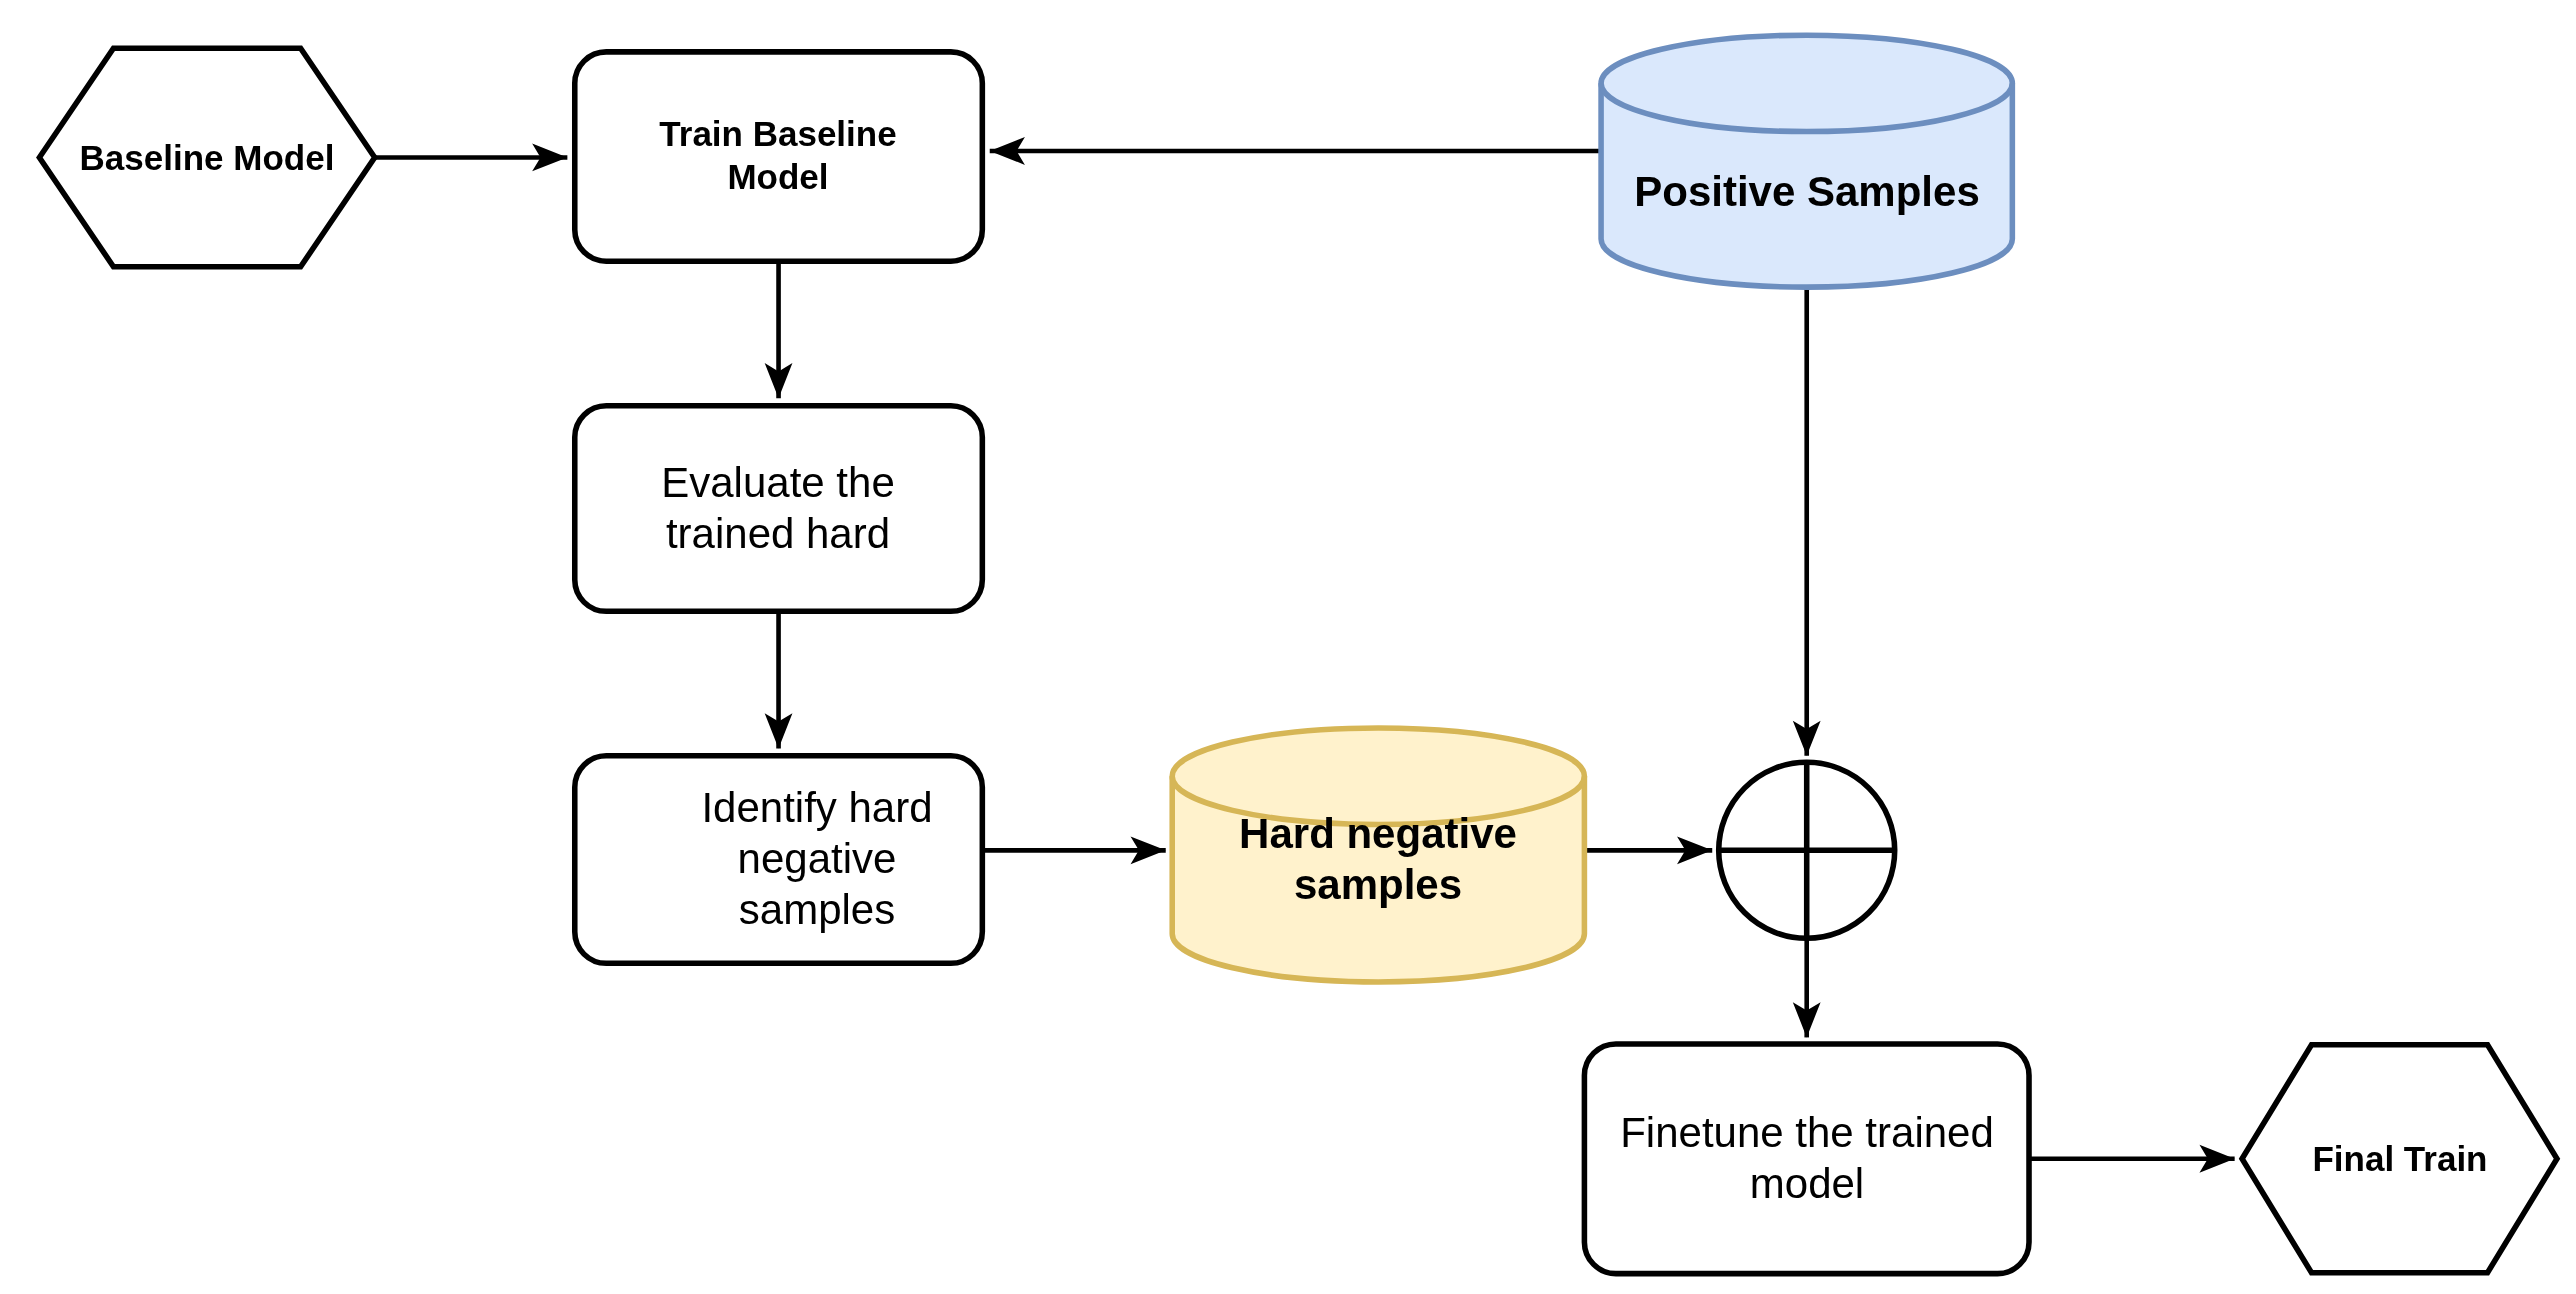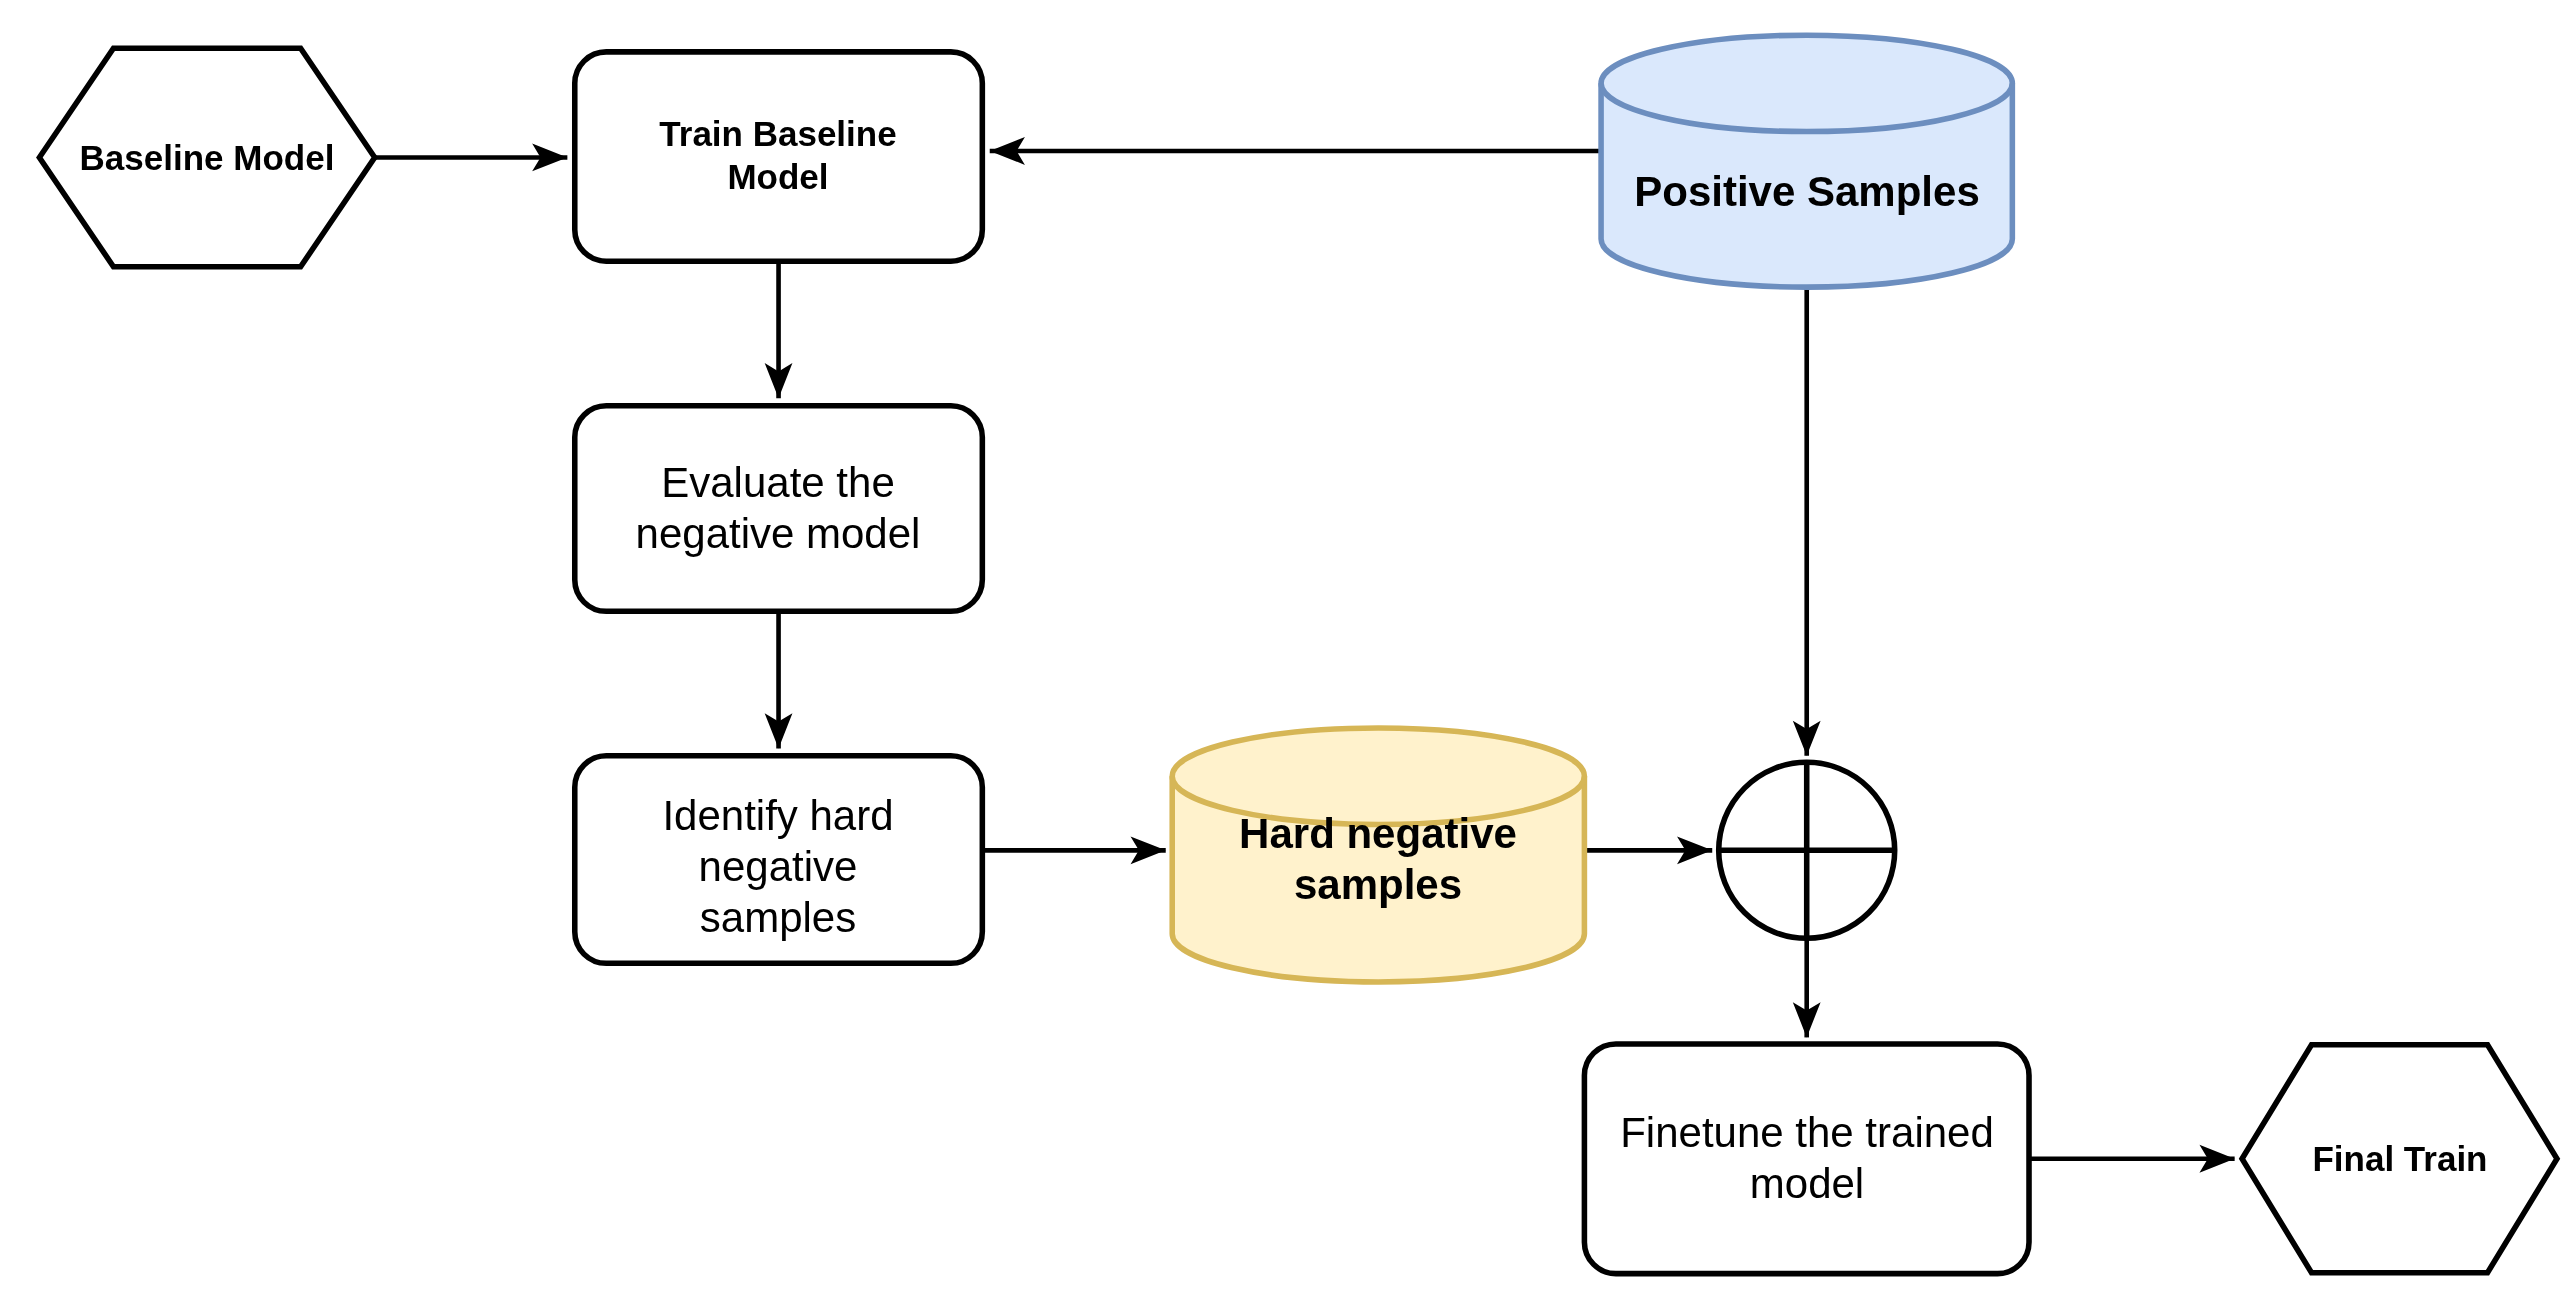"Evaluate the negative model" div.lbl { text: negative model -> trained hard }
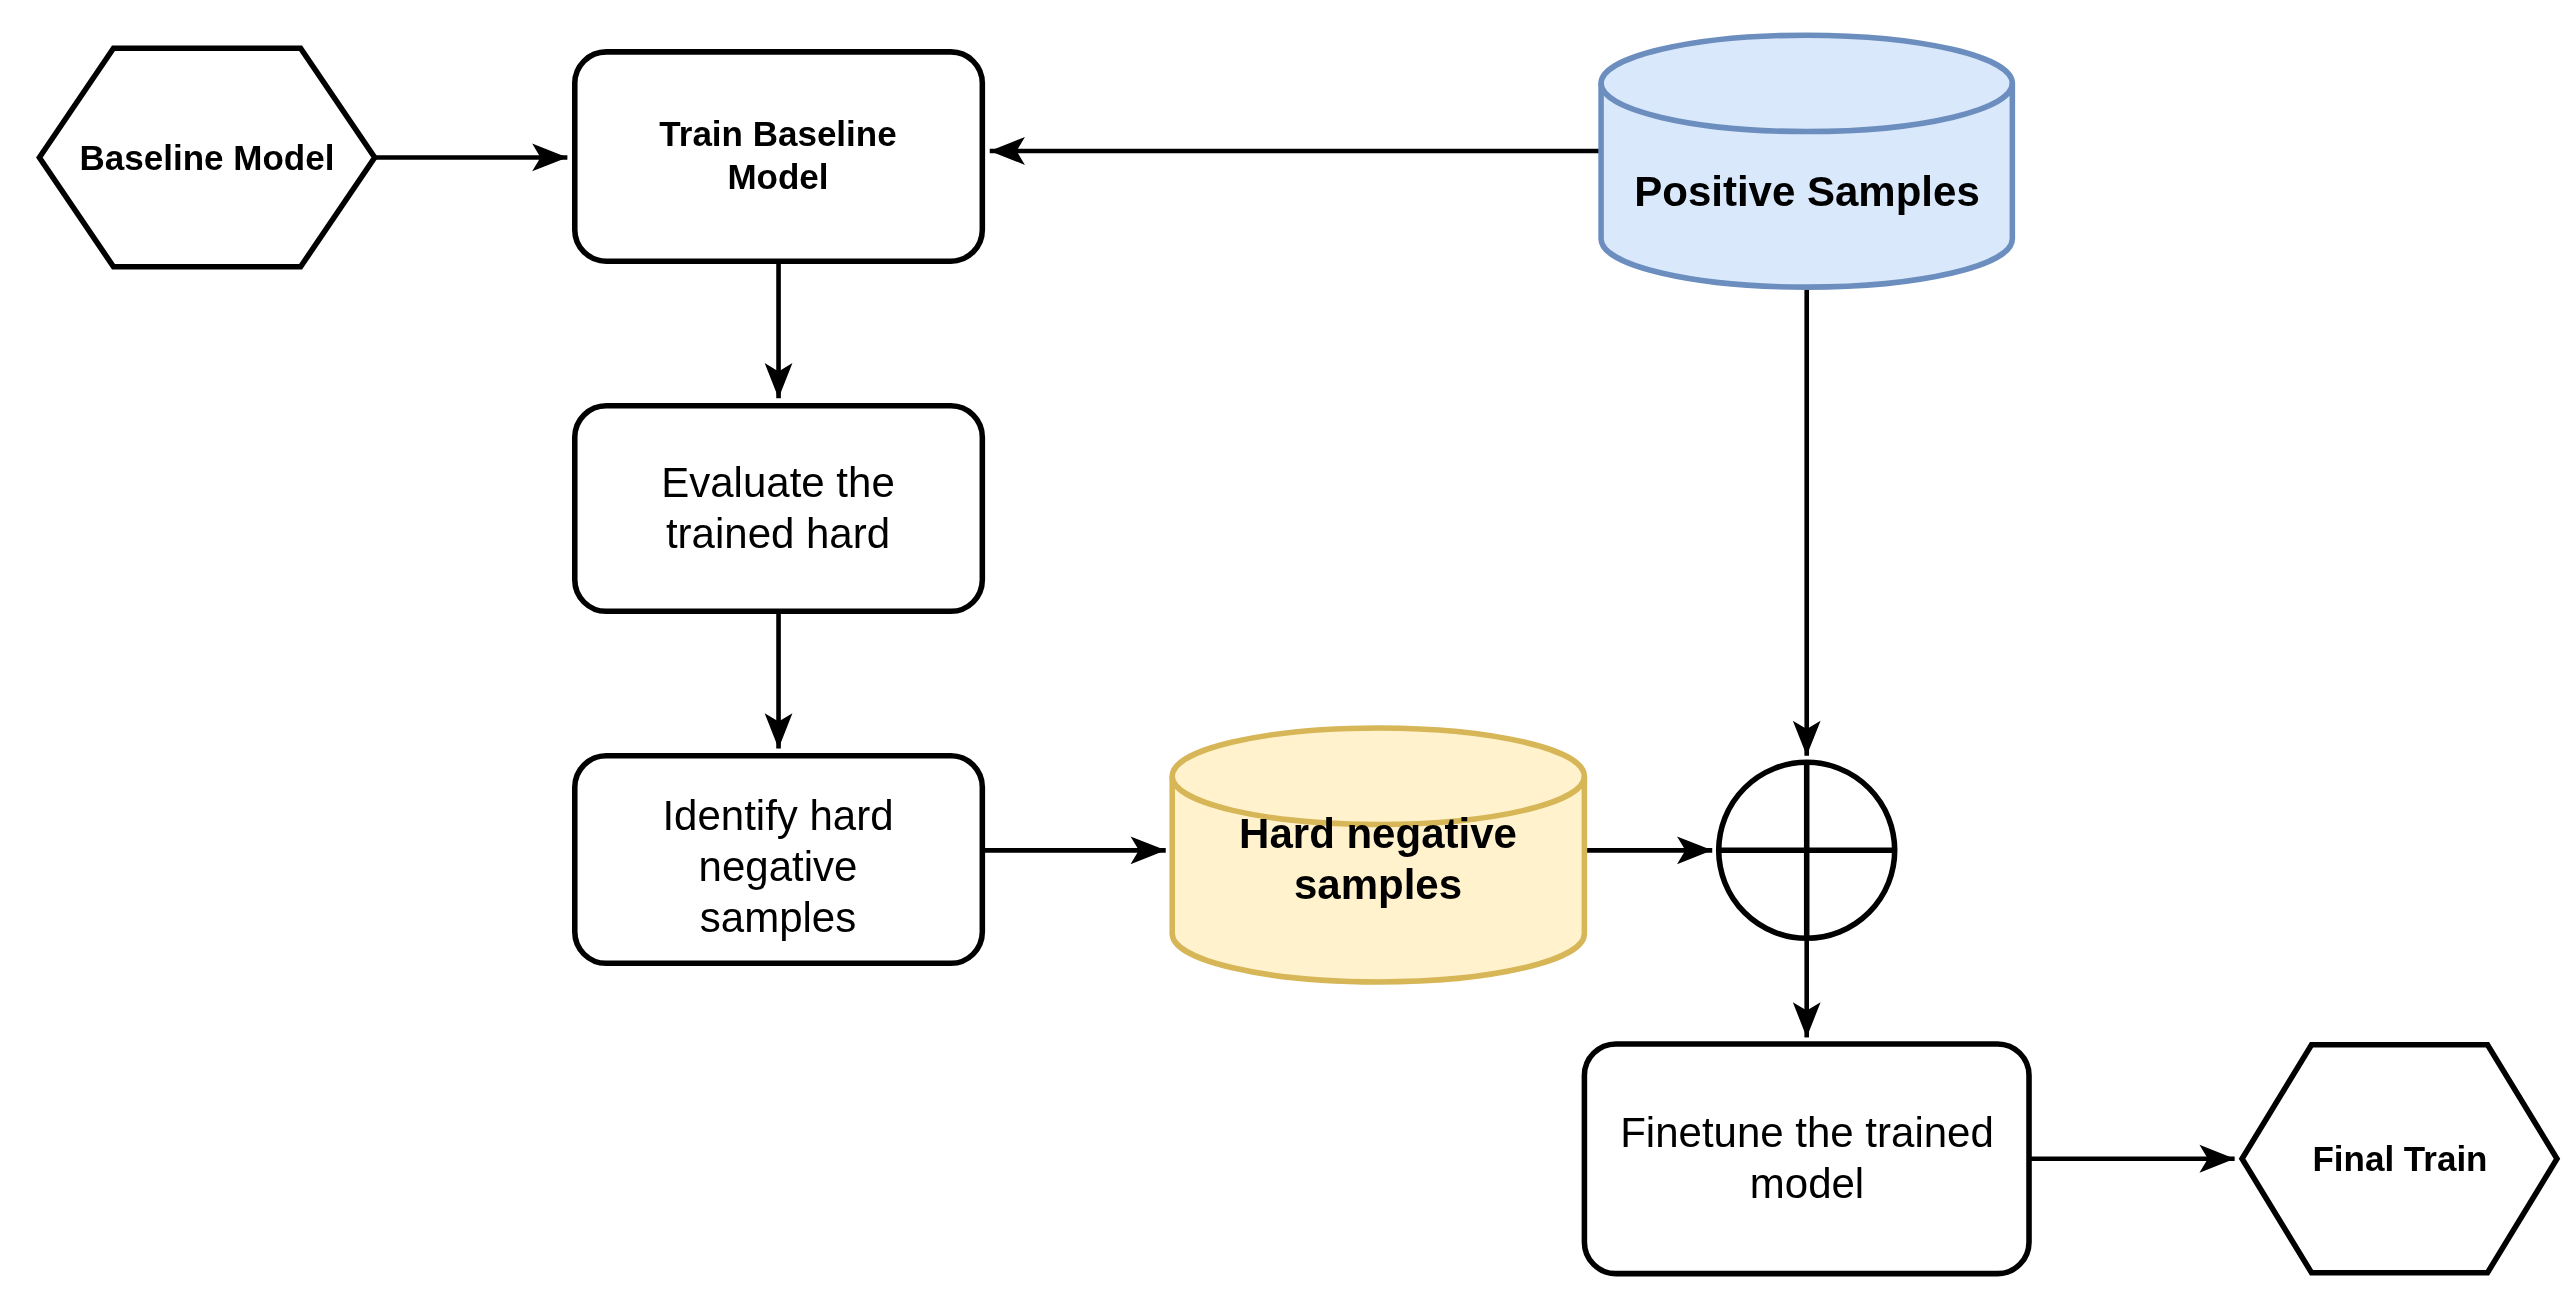"Identify hard negative samples" div.lbl { left: 778px -> 817px; margin-top: 8px -> none }
